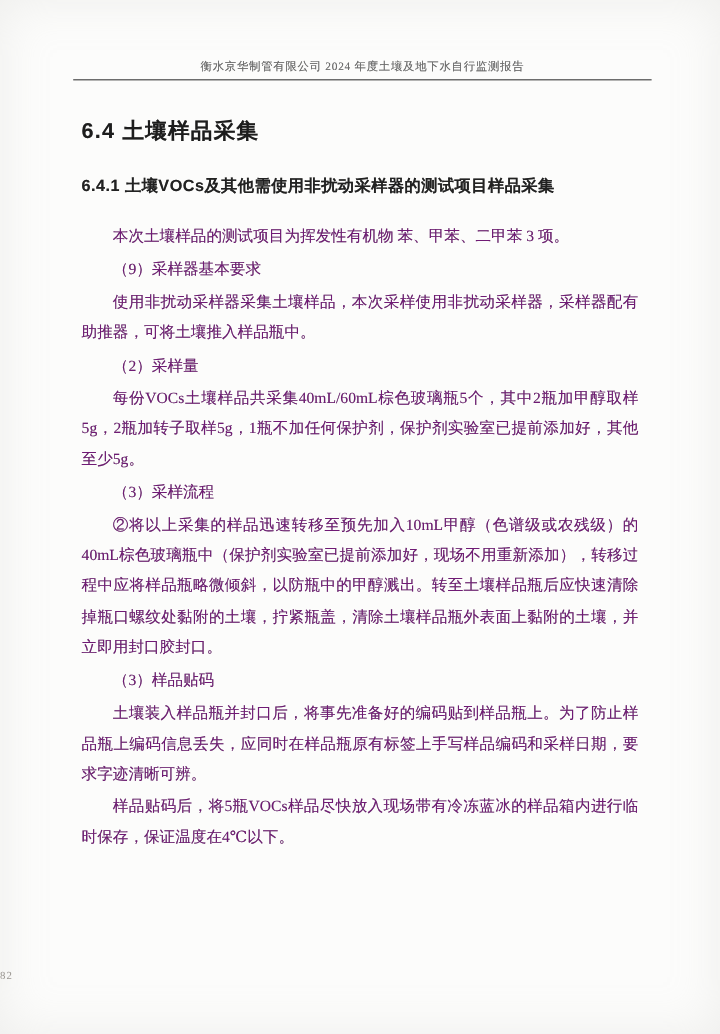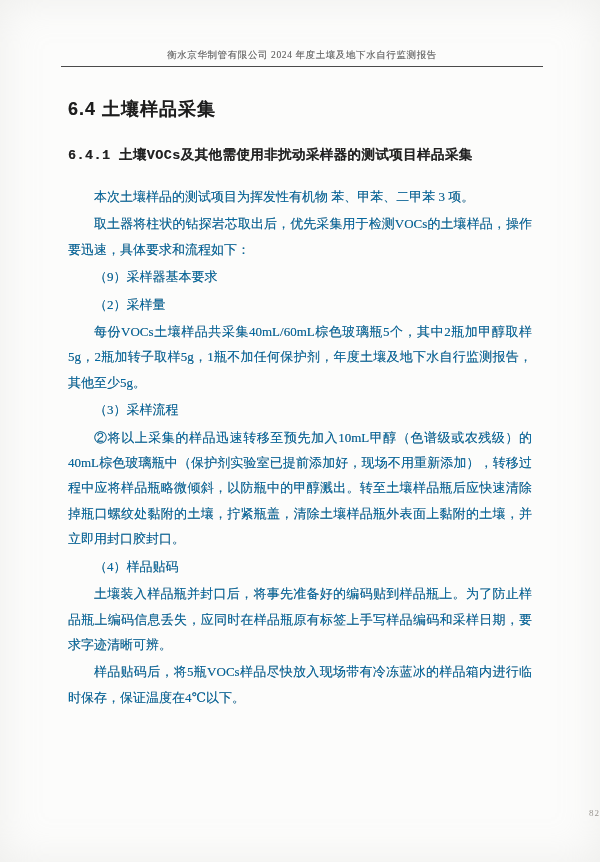"6.4.1 土壤VOCs及其他需使用非扰动采样器的测试项目样品采集" .subsec-title { font-family: Liberation Mono, monospace -> Liberation Sans, sans-serif }
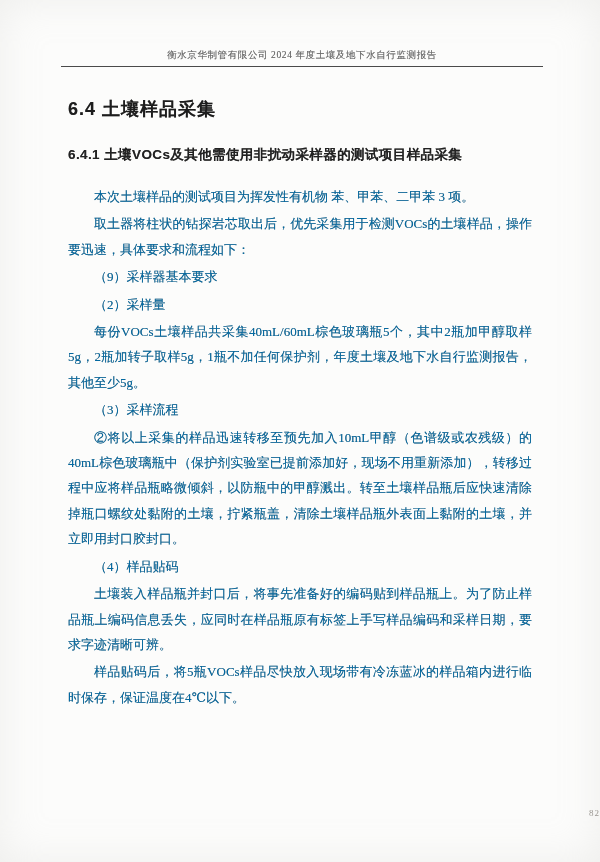"本次土壤样品的测试项目为挥发性有机物 苯、甲苯、二甲苯 3 项。" .blk { color: #0369a1 -> #701a75 }
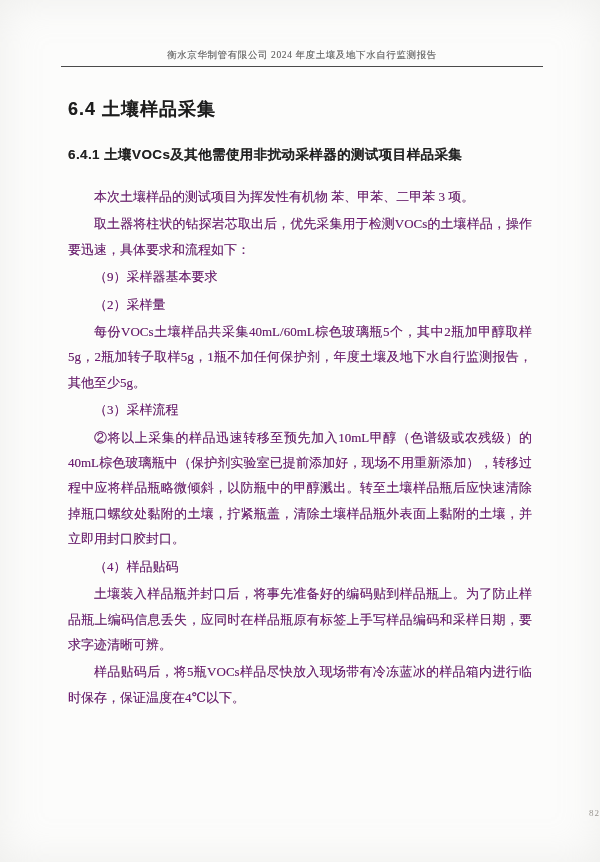"取土器将柱状的钻探岩芯取出后，优先采集用于检测VOCs的土壤样品，操作要迅速，具" p.blk { html: <p>取土器将柱状的钻探岩芯取出后，优先采集用于检测VOCs的土壤样品，操作要迅速，具体要求和流程如下：</p> -> none }
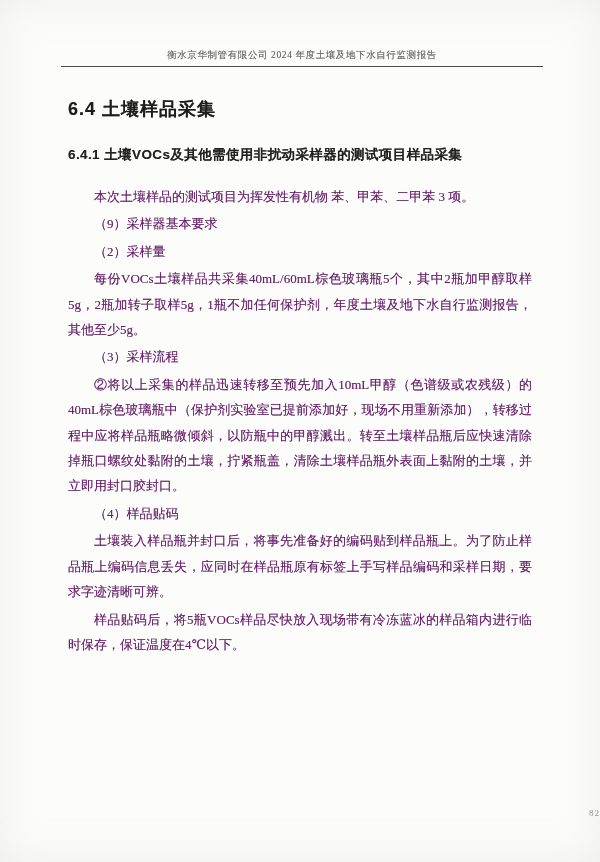"使用非扰动采样器采集土壤样品，本次采样使用非扰动采样器，采样器配有助推器，可将土" p.blk { html: none -> <p>使用非扰动采样器采集土壤样品，本次采样使用非扰动采样器，采样器配有助推器，可将土壤推入样品瓶中。</p> }
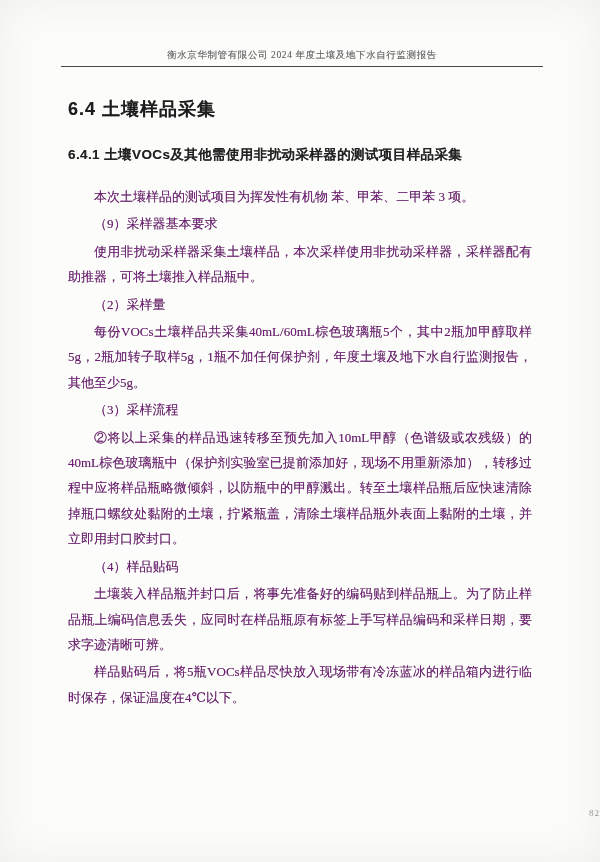"每份VOCs土壤样品共采集40mL/60mL棕色玻璃瓶5个，其中2瓶加甲醇取样5" p.blk { text: 年度土壤及地下水自行监测报告 -> 保护剂实验室已提前添加好 }
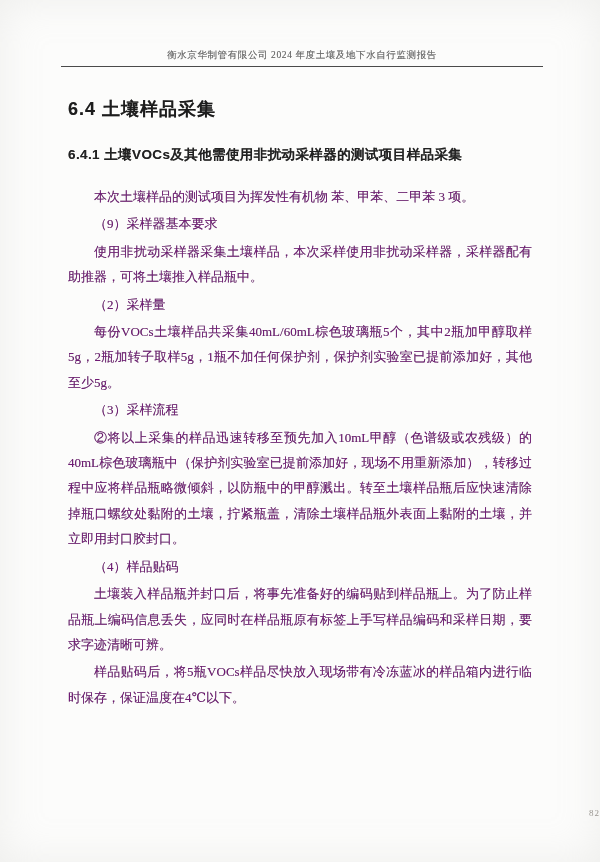"（4）样品贴码" p.blk { text: 4 -> 3 }
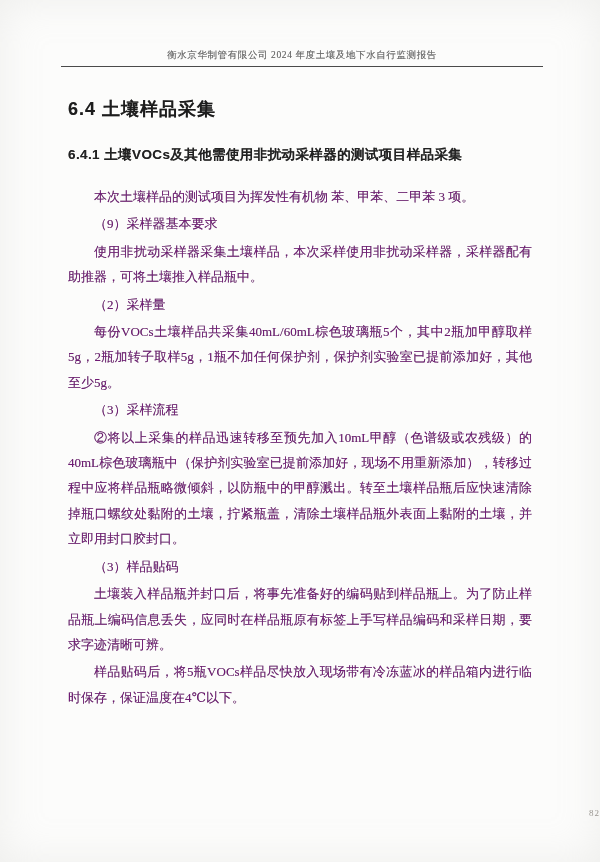"82" .page-number { text-align: right -> left }
